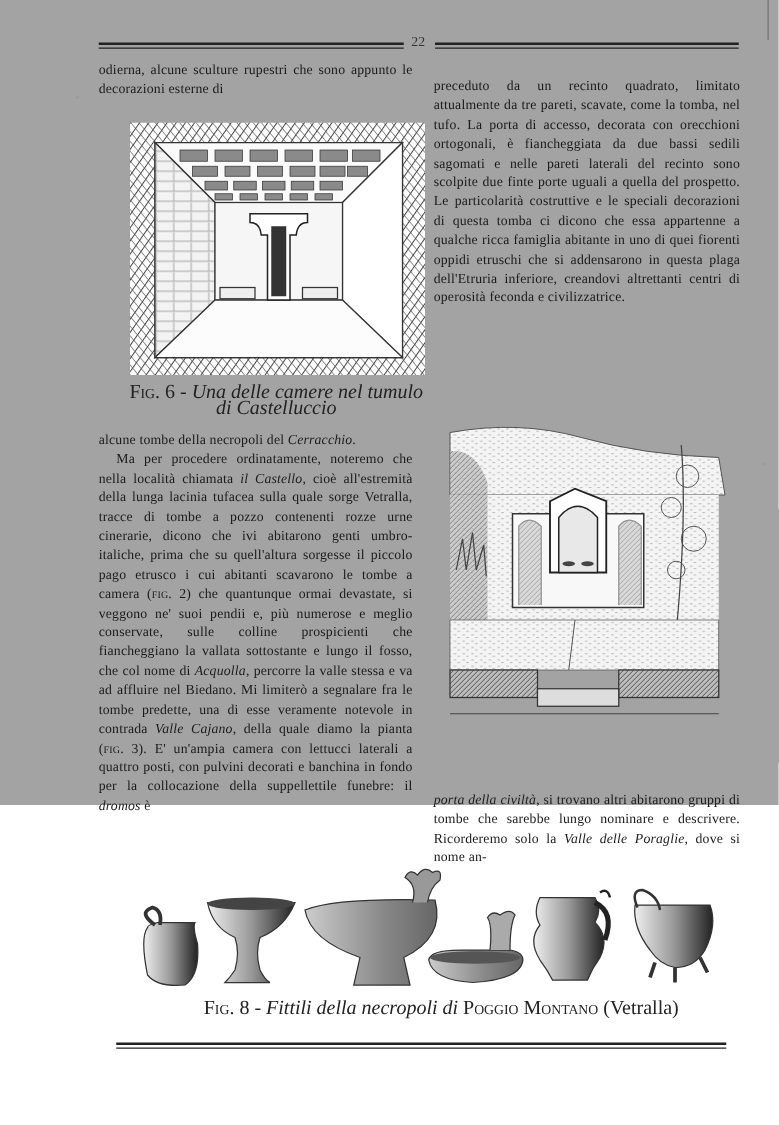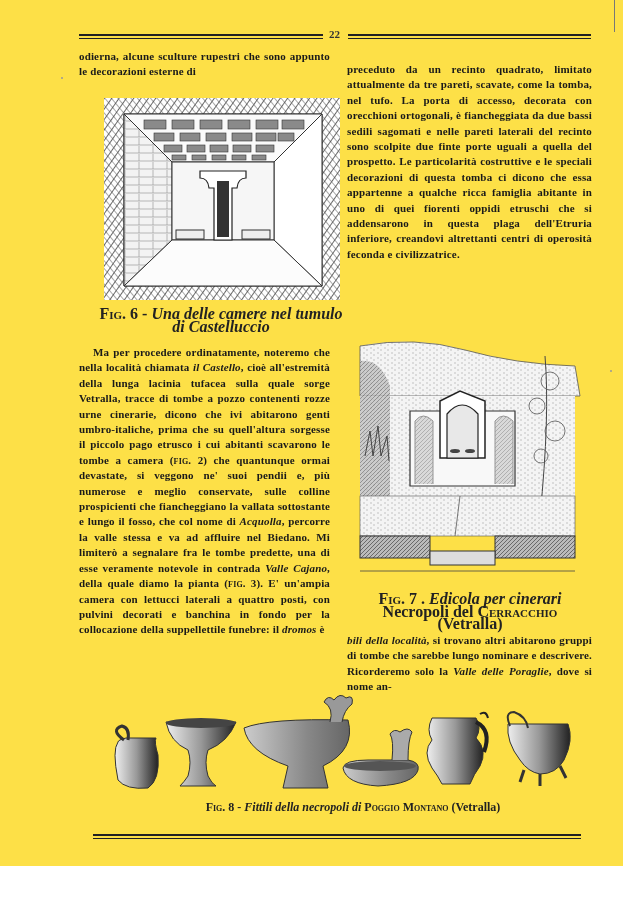"22" .page { background: #fde047 -> #a3a3a3; font-weight: bold -> none; height: 866px -> 644px }
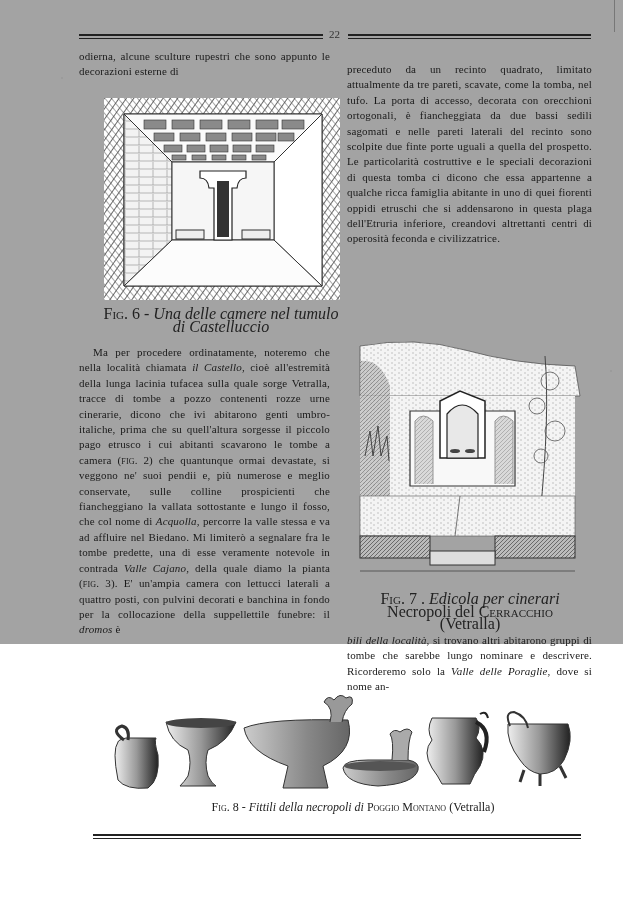"alcune tombe della necropoli del" p { html: none -> <p><span>alcune tombe della necropoli del </span><span>Cerracchio</span><span>.</span></p> }
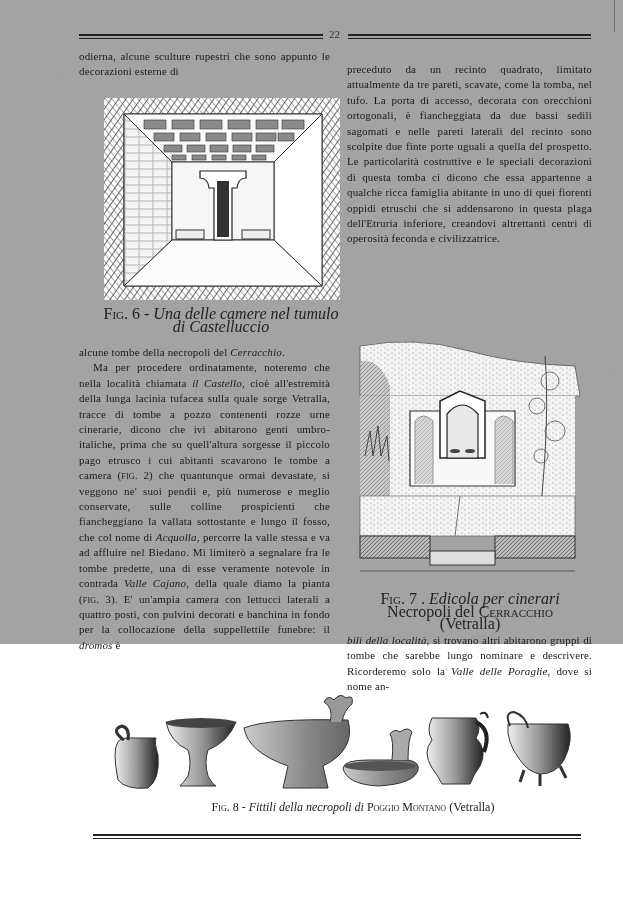"Fig. 7 . Edicola per" div.caption { html: <div> <div><span>Fig. 7</span><span> . </span><span>Edicola per cinerari</span></div> <div><span>Necropoli del </span><span>Cerracchio</span><span> (Vetralla)</span></div> </div> -> none }
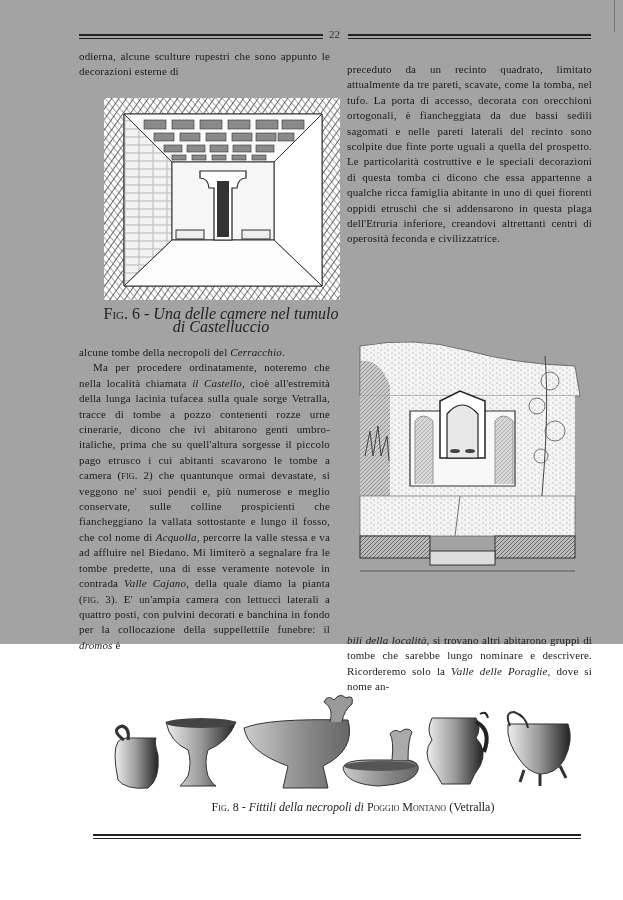"bili della località" span.it { text: bili della località -> porta della civiltà }
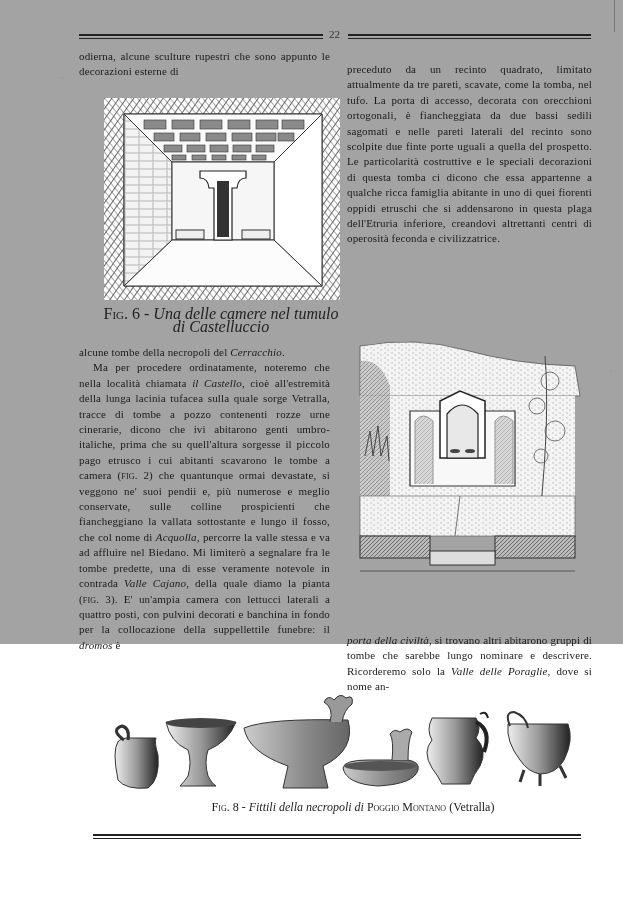"Fig. 8 - Fittili della" div.caption { font-size: 12px -> 16px }
